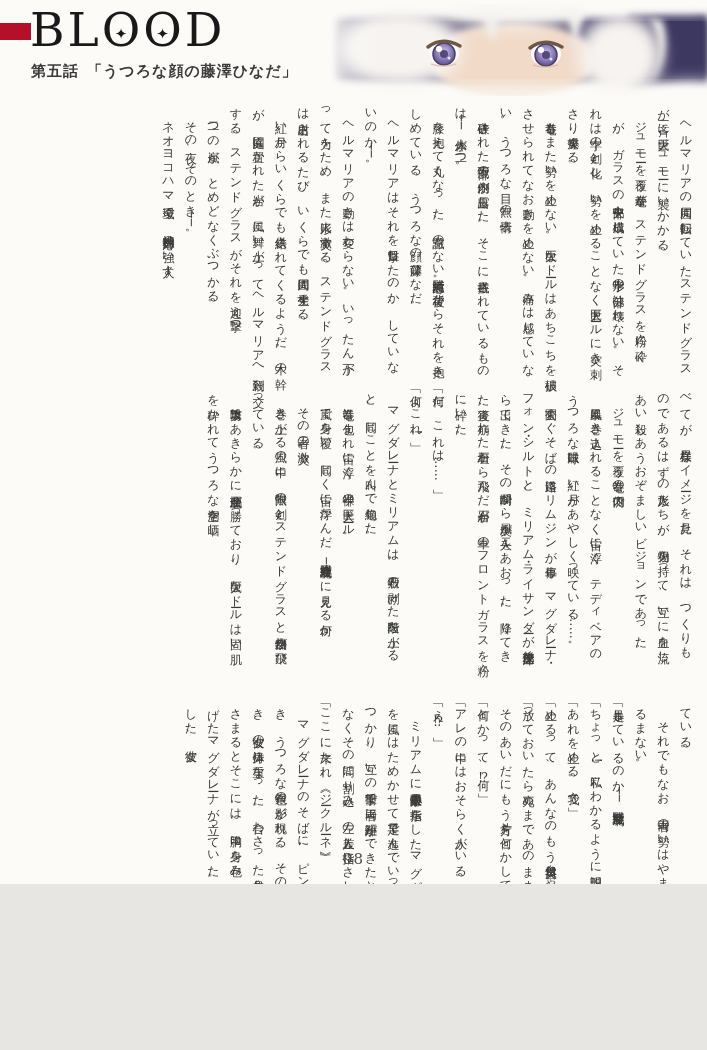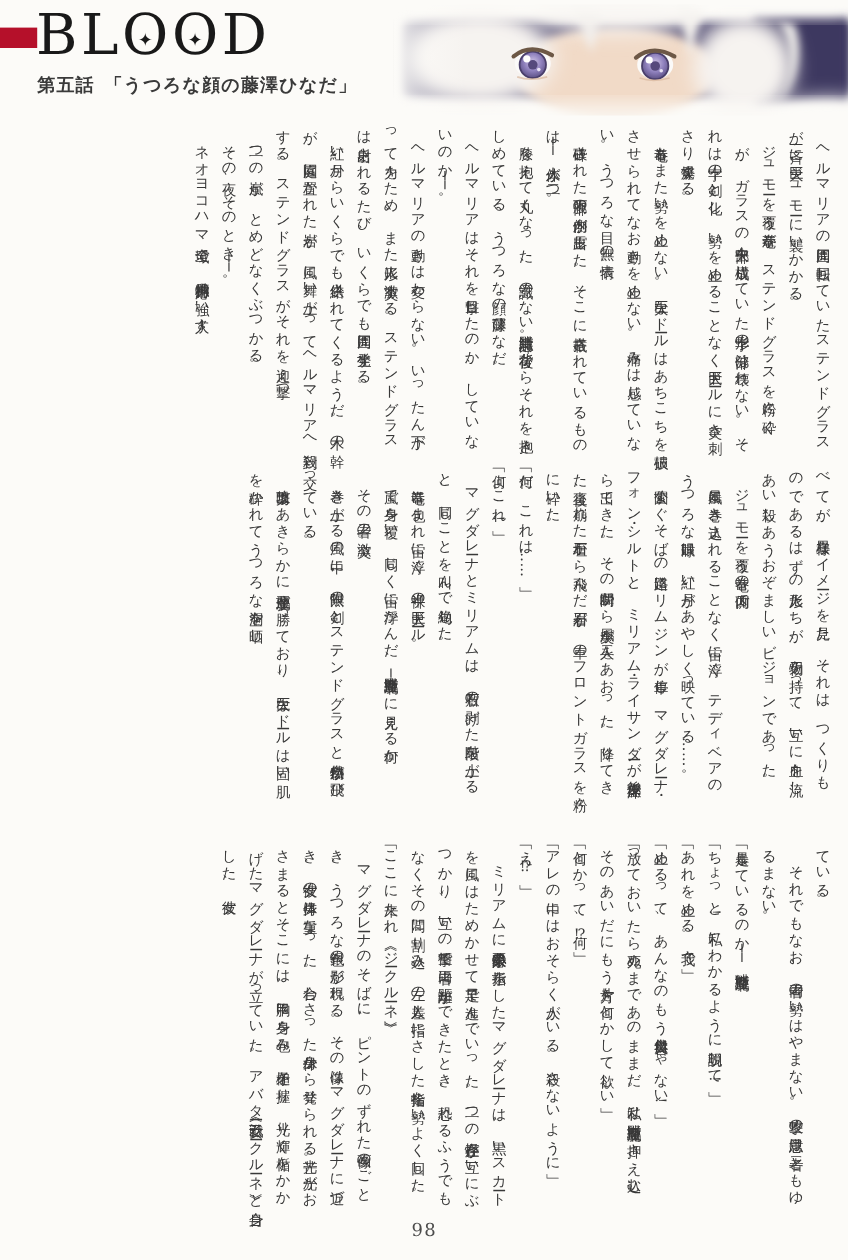"BLOOD" .page { height: 1050px -> 884px }
